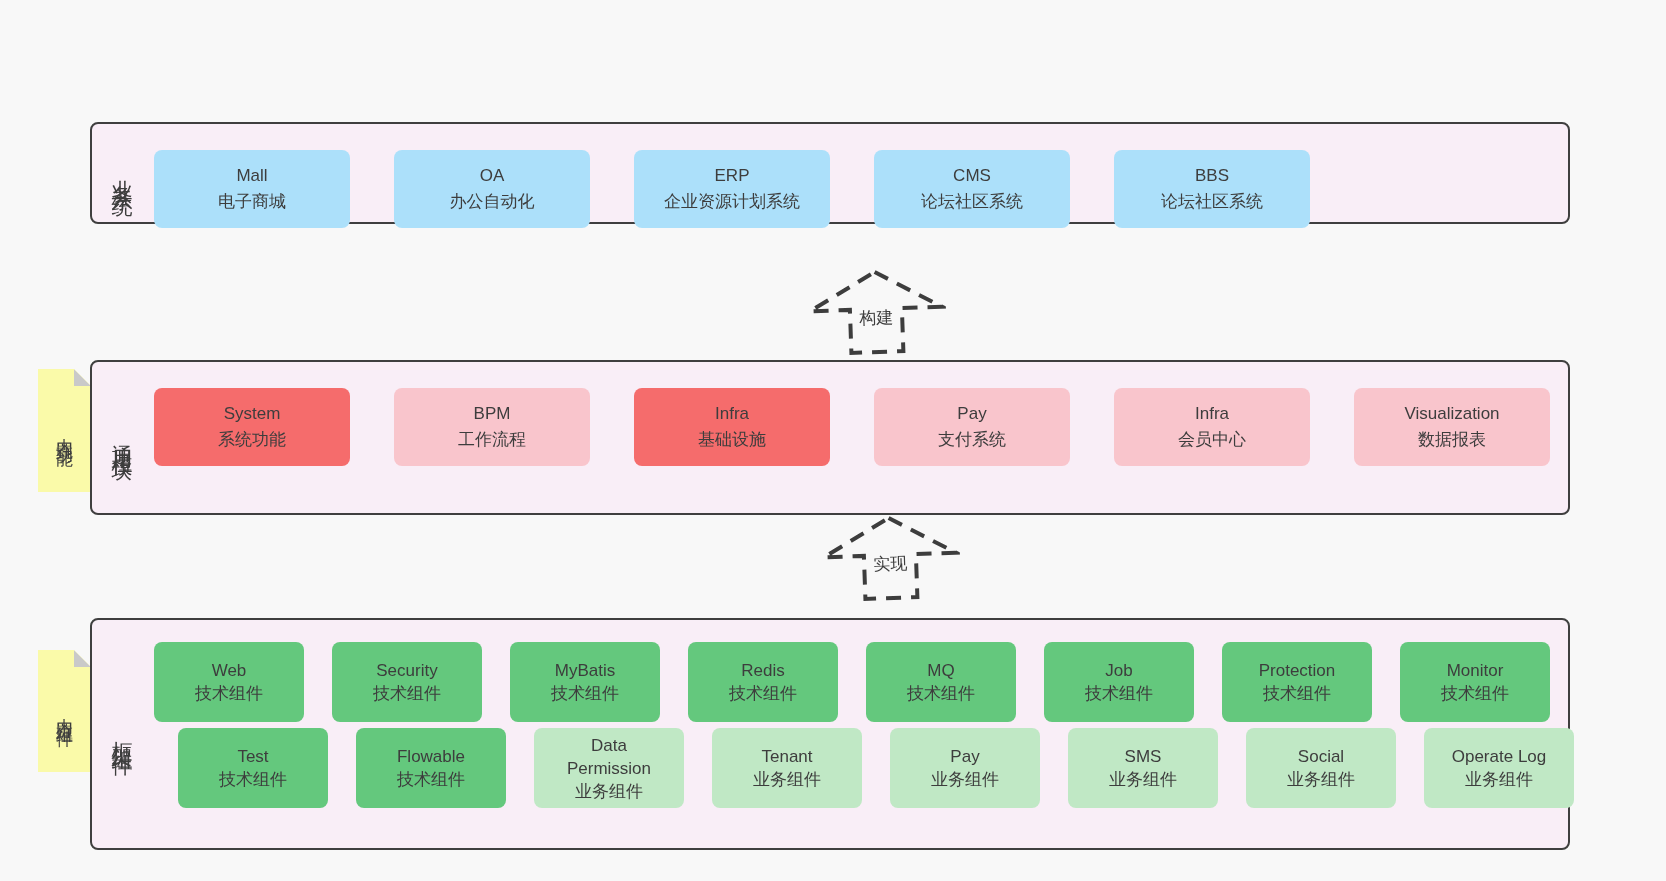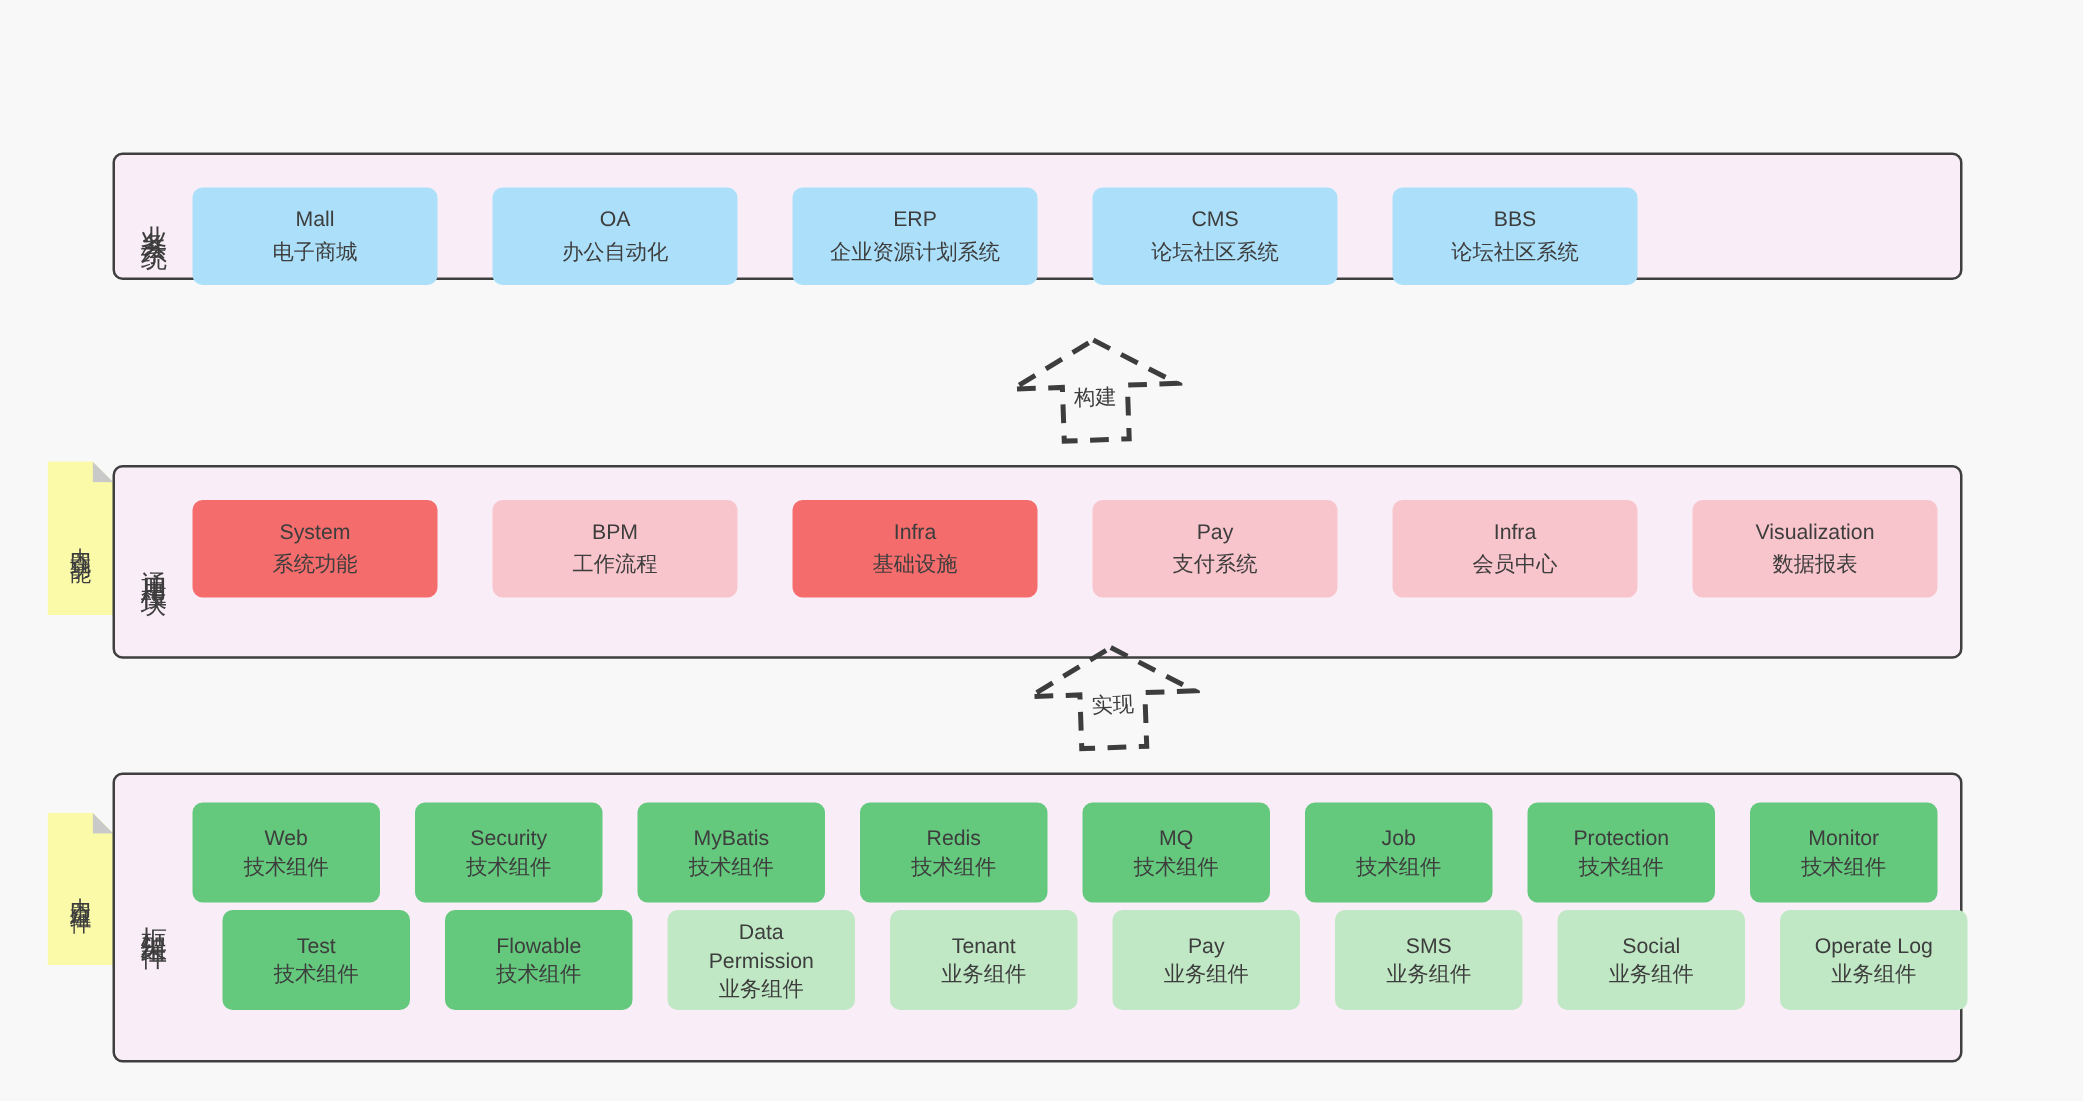"System" #panel-modules { top: 372px -> 360px }
